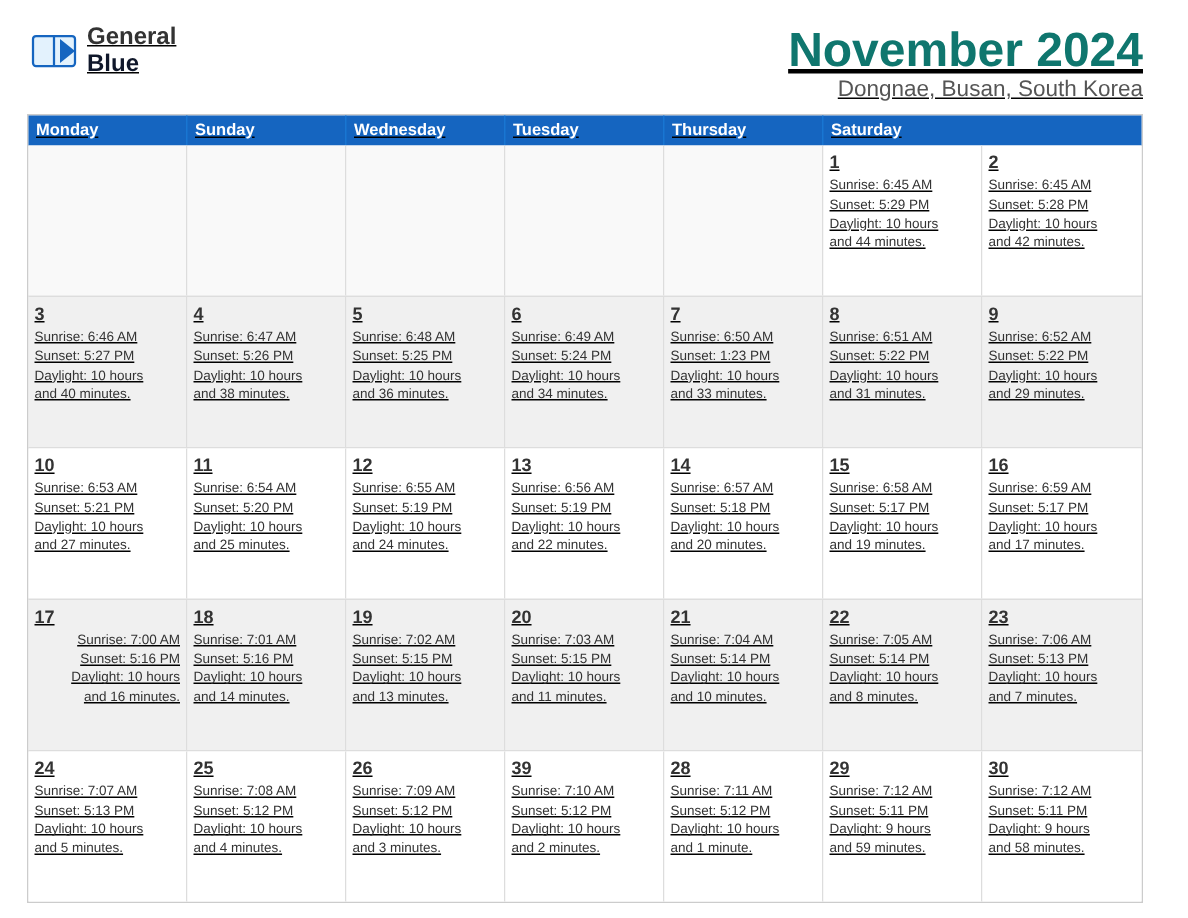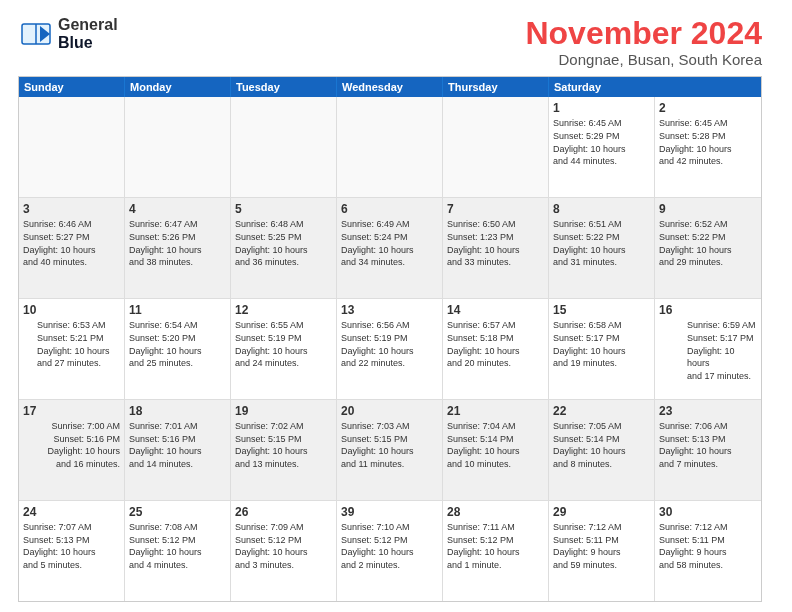"General" .page { text-decoration: none -> underline }
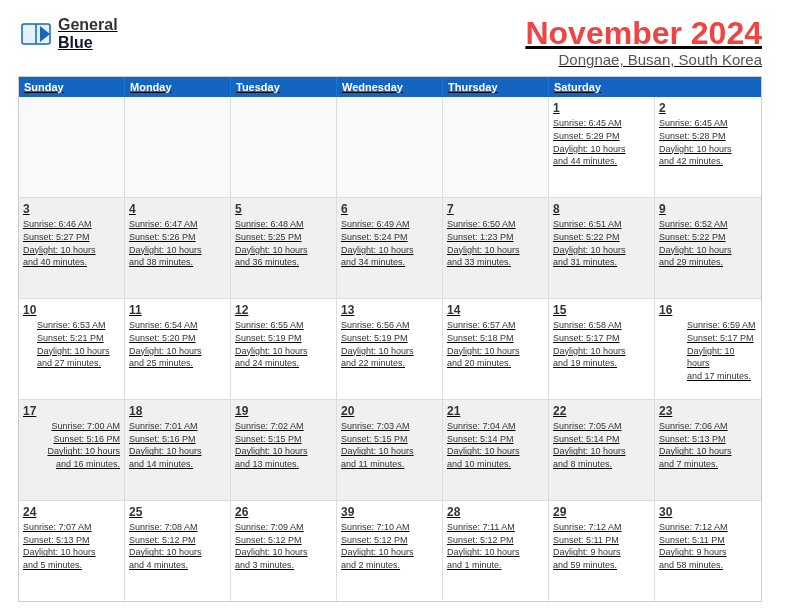"November 2024" .month-title { color: #ef4444 -> #0f766e }
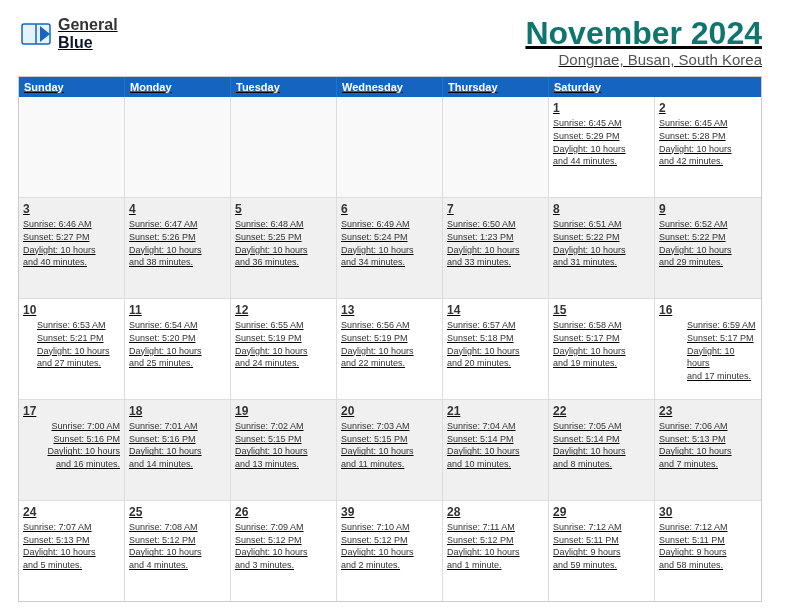"Sunday" div.cal-header-cell { order: before "Monday" -> after "Monday" }
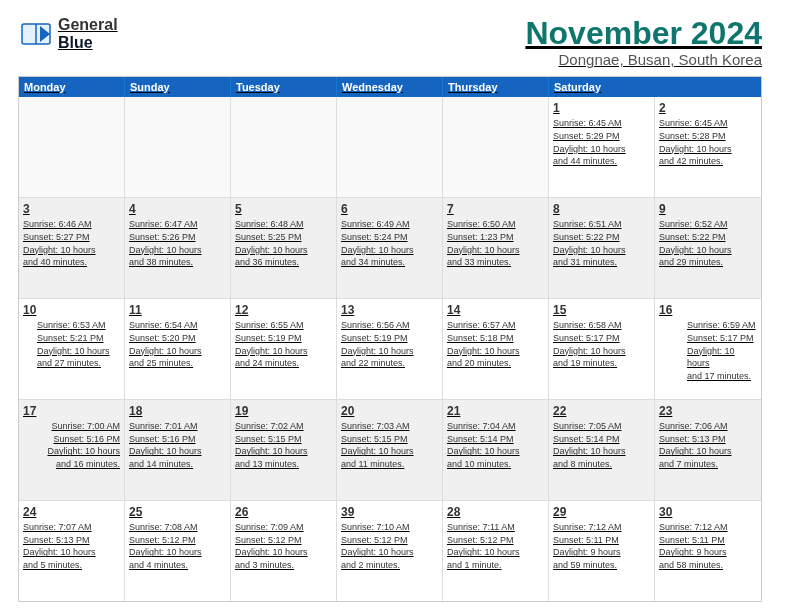"Tuesday" div.cal-header-cell { order: before "Wednesday" -> after "Wednesday" }
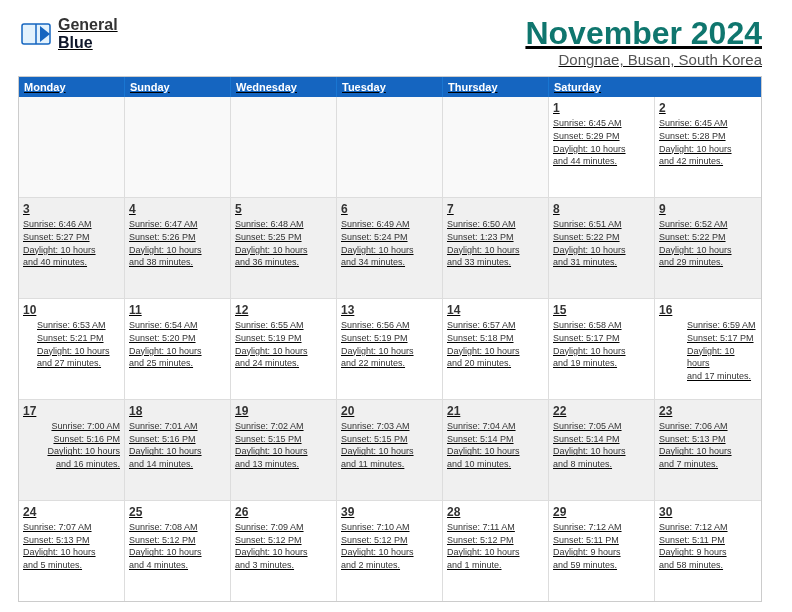"Sunrise: 6:53 AM" div.day-info { margin-left: 14px -> none }
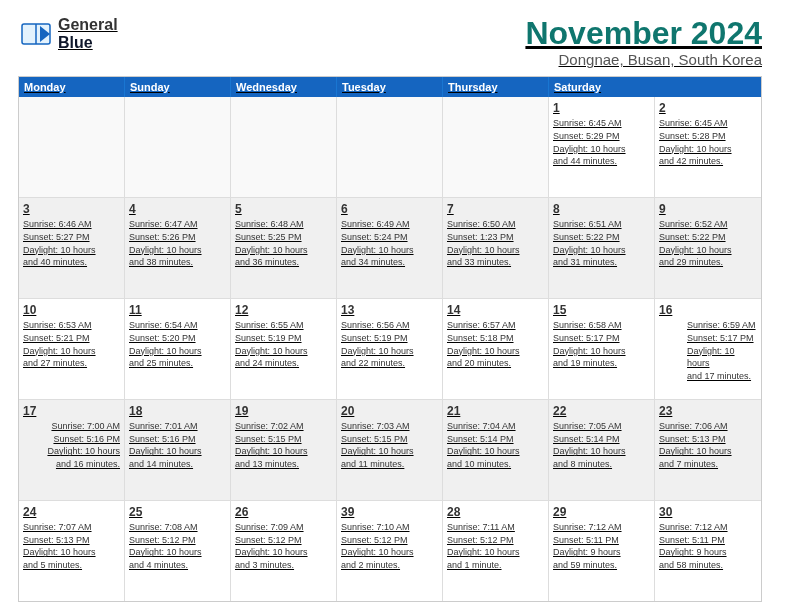"Sunrise: 6:59 AM" div.day-info { margin-left: 28px -> none }
